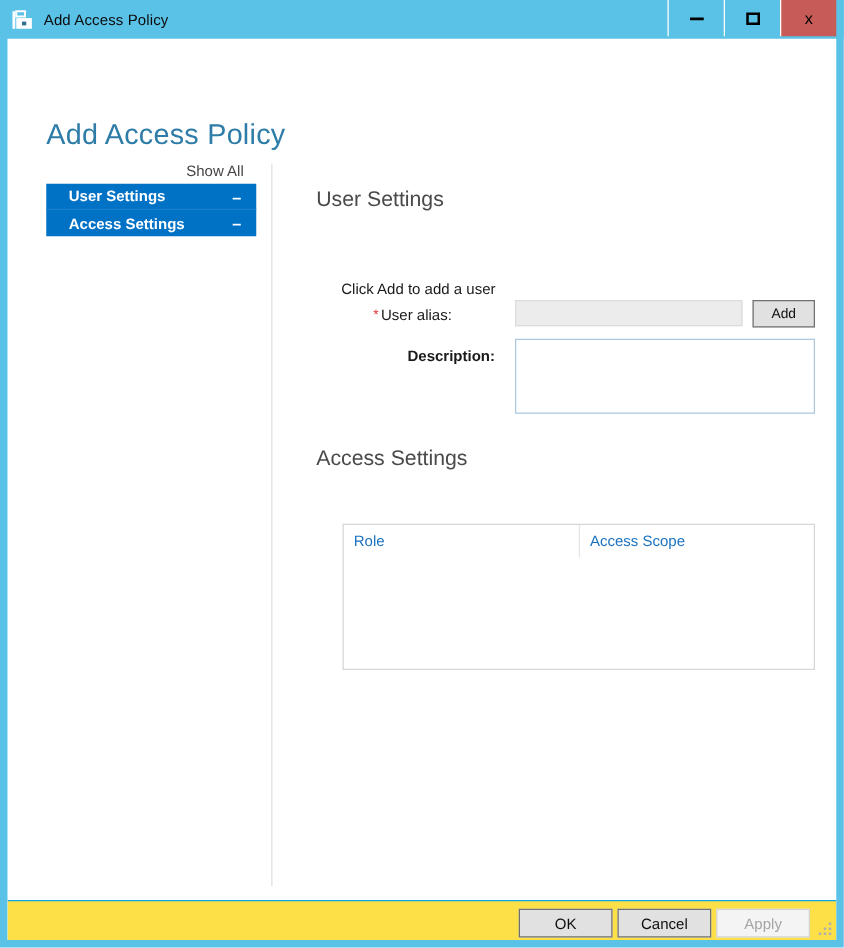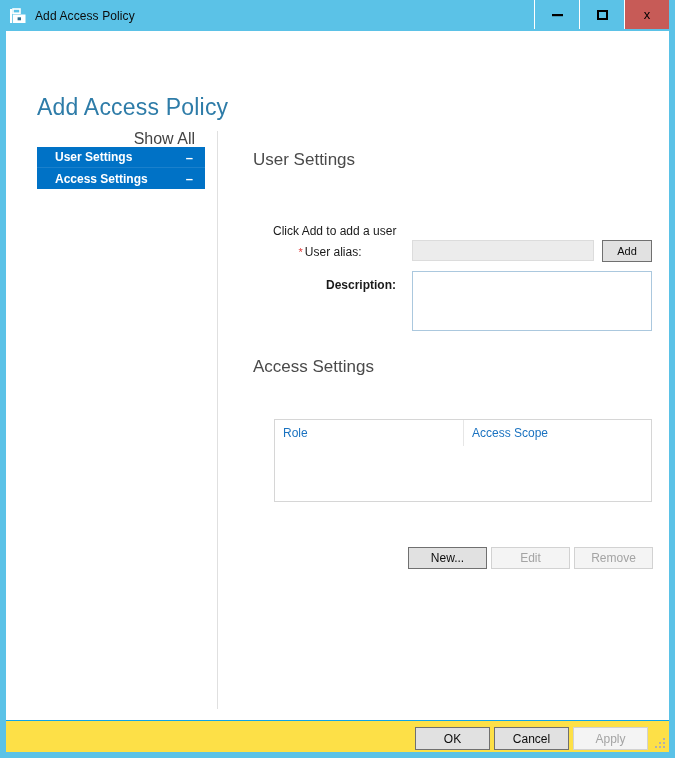"Show All" .show-all { font-size: 16px -> 12px }
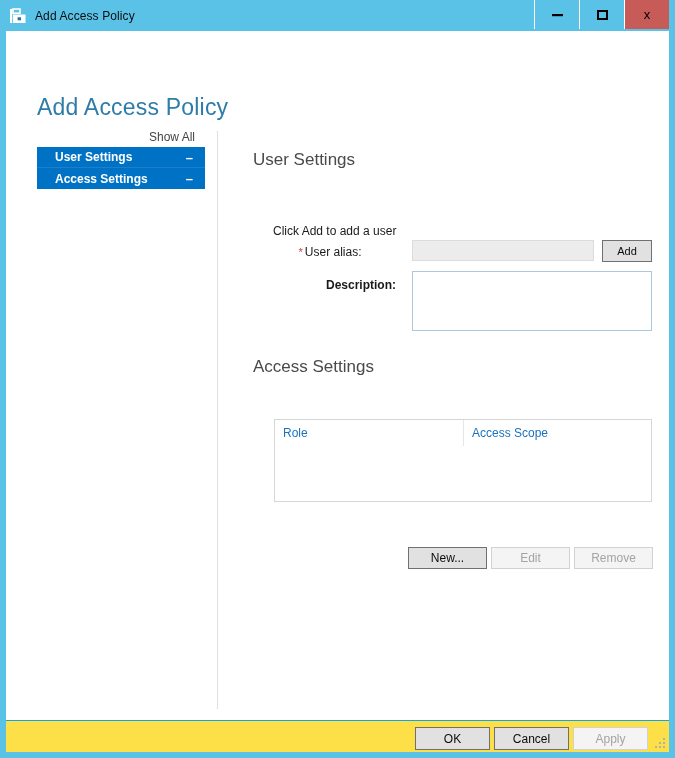"Role" .table-box { height: 83px -> 117px }
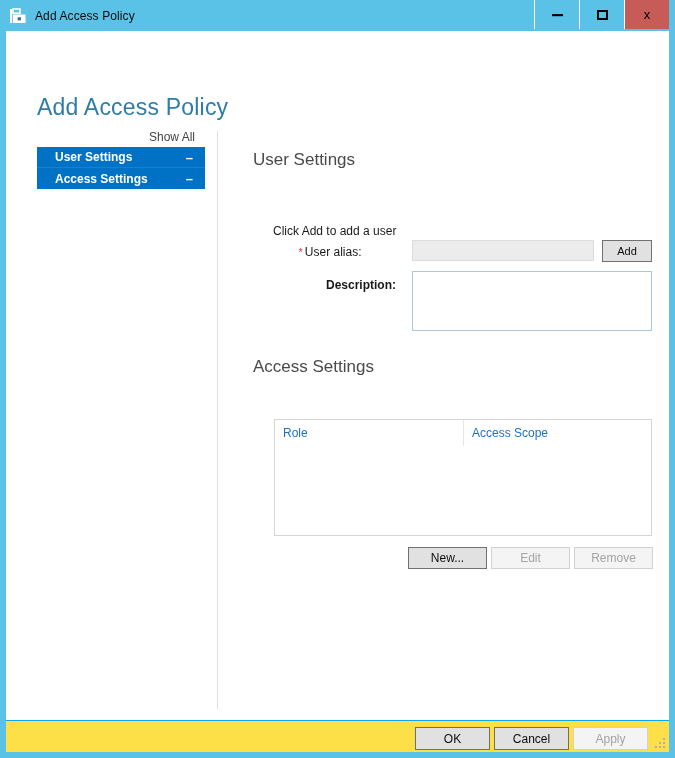"New..." div.tbl-buttons { html: <div> <button>New...</button> <button>Edit</button> <button>Remove</button> </div> -> none }
